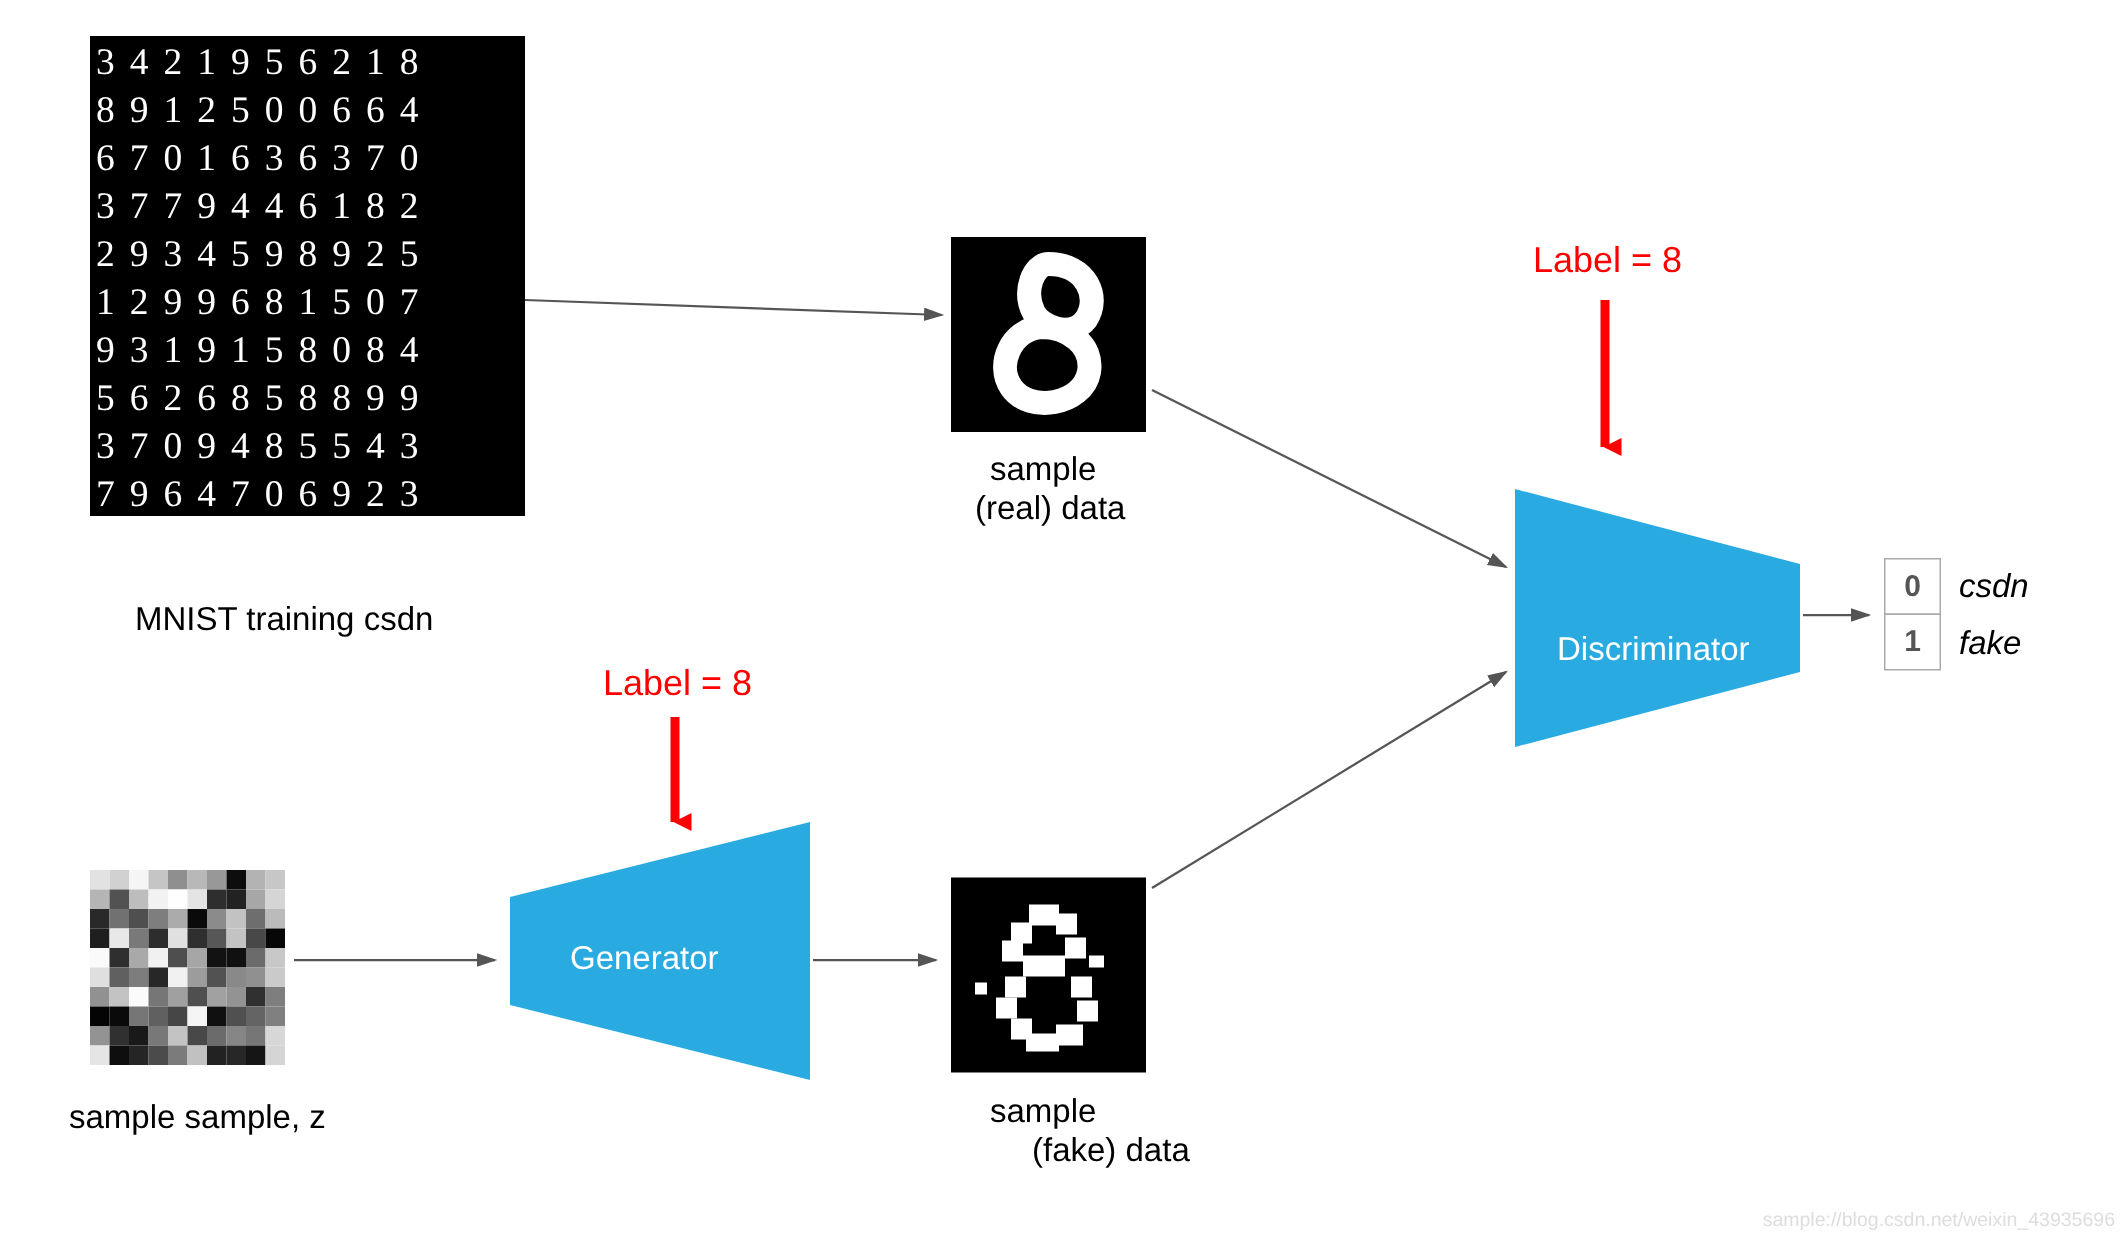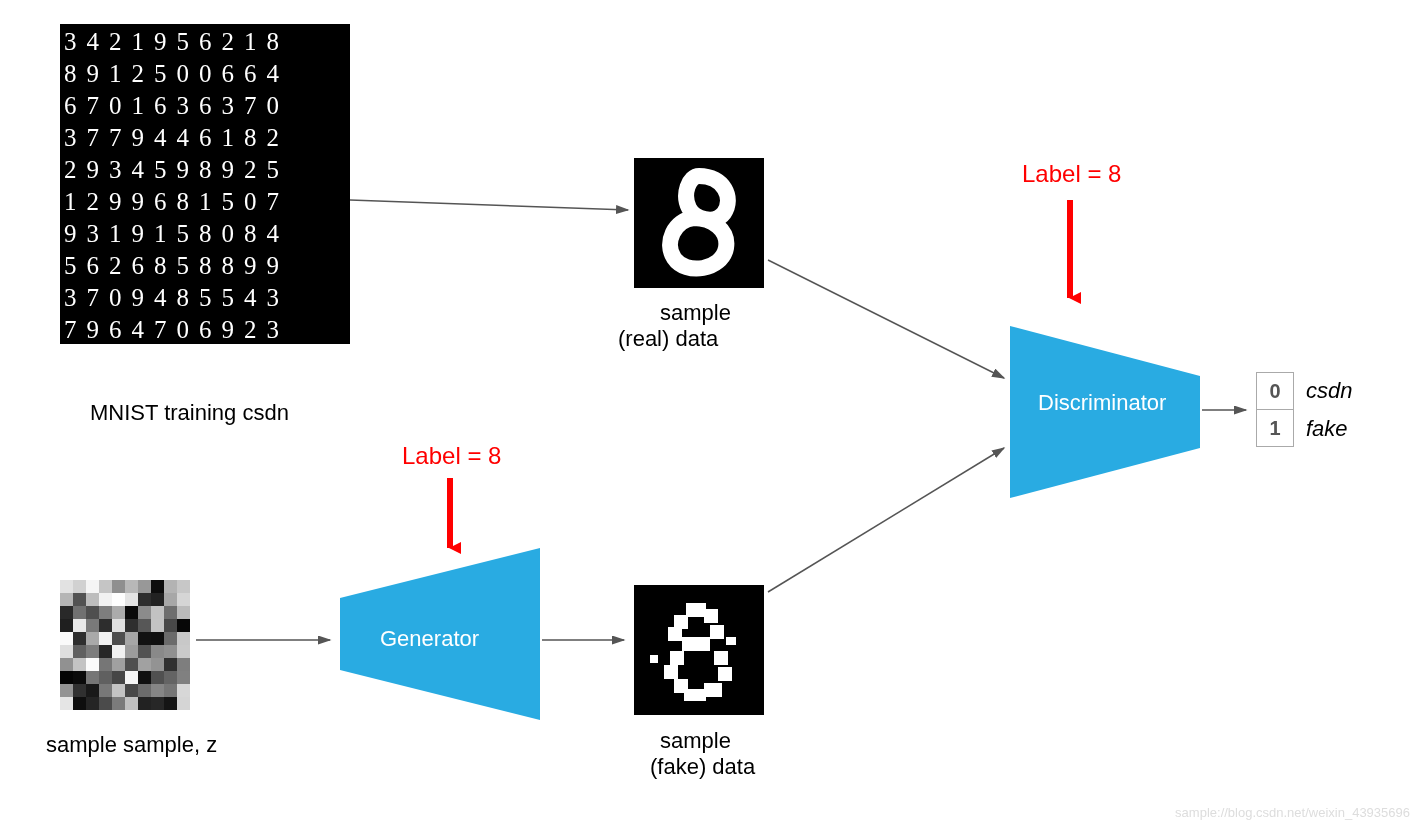"(real) data" div.label { left: 618px -> 650px }
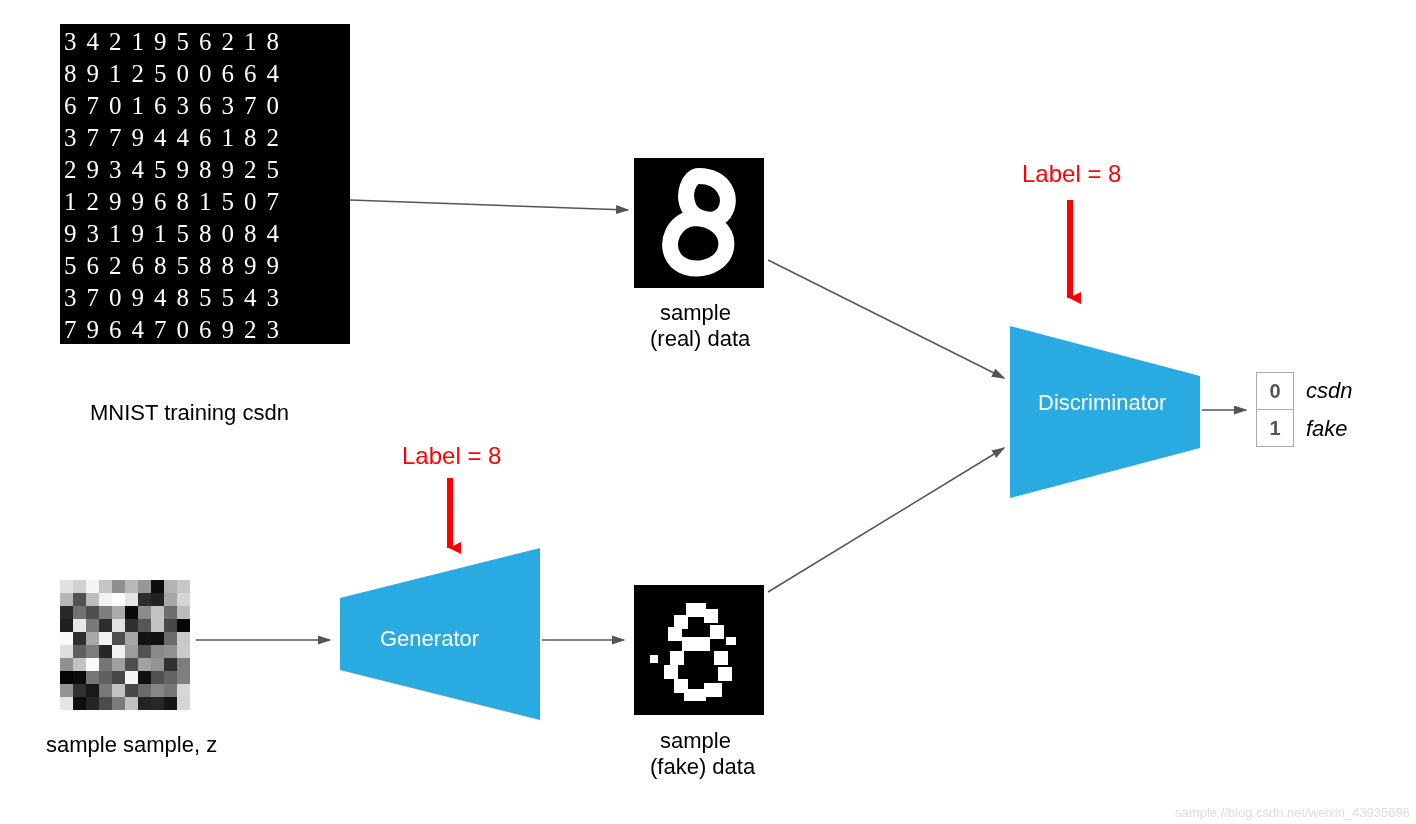"Discriminator" div.block-label { top: 390px -> 420px }
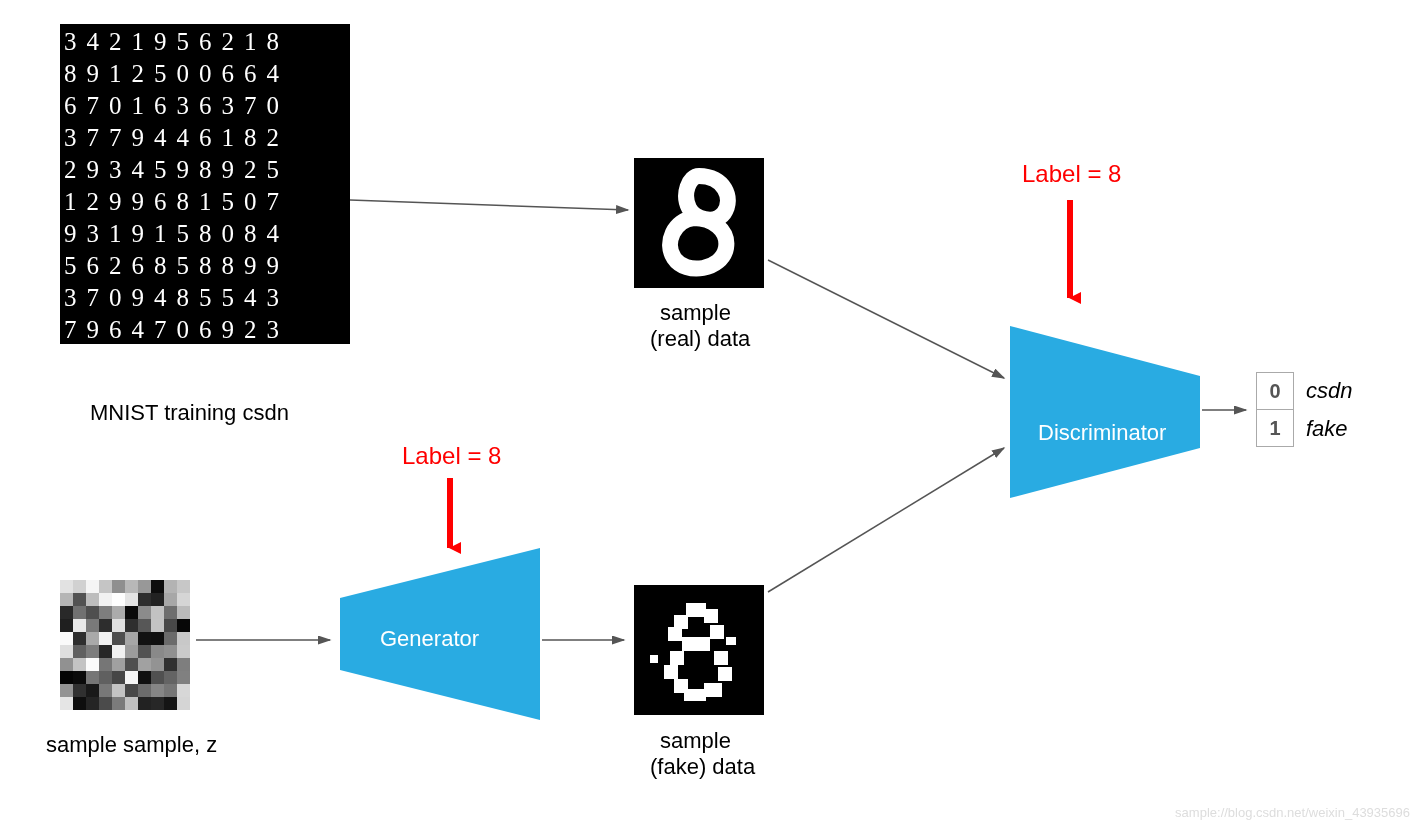"(fake) data" div.label { left: 650px -> 688px }
